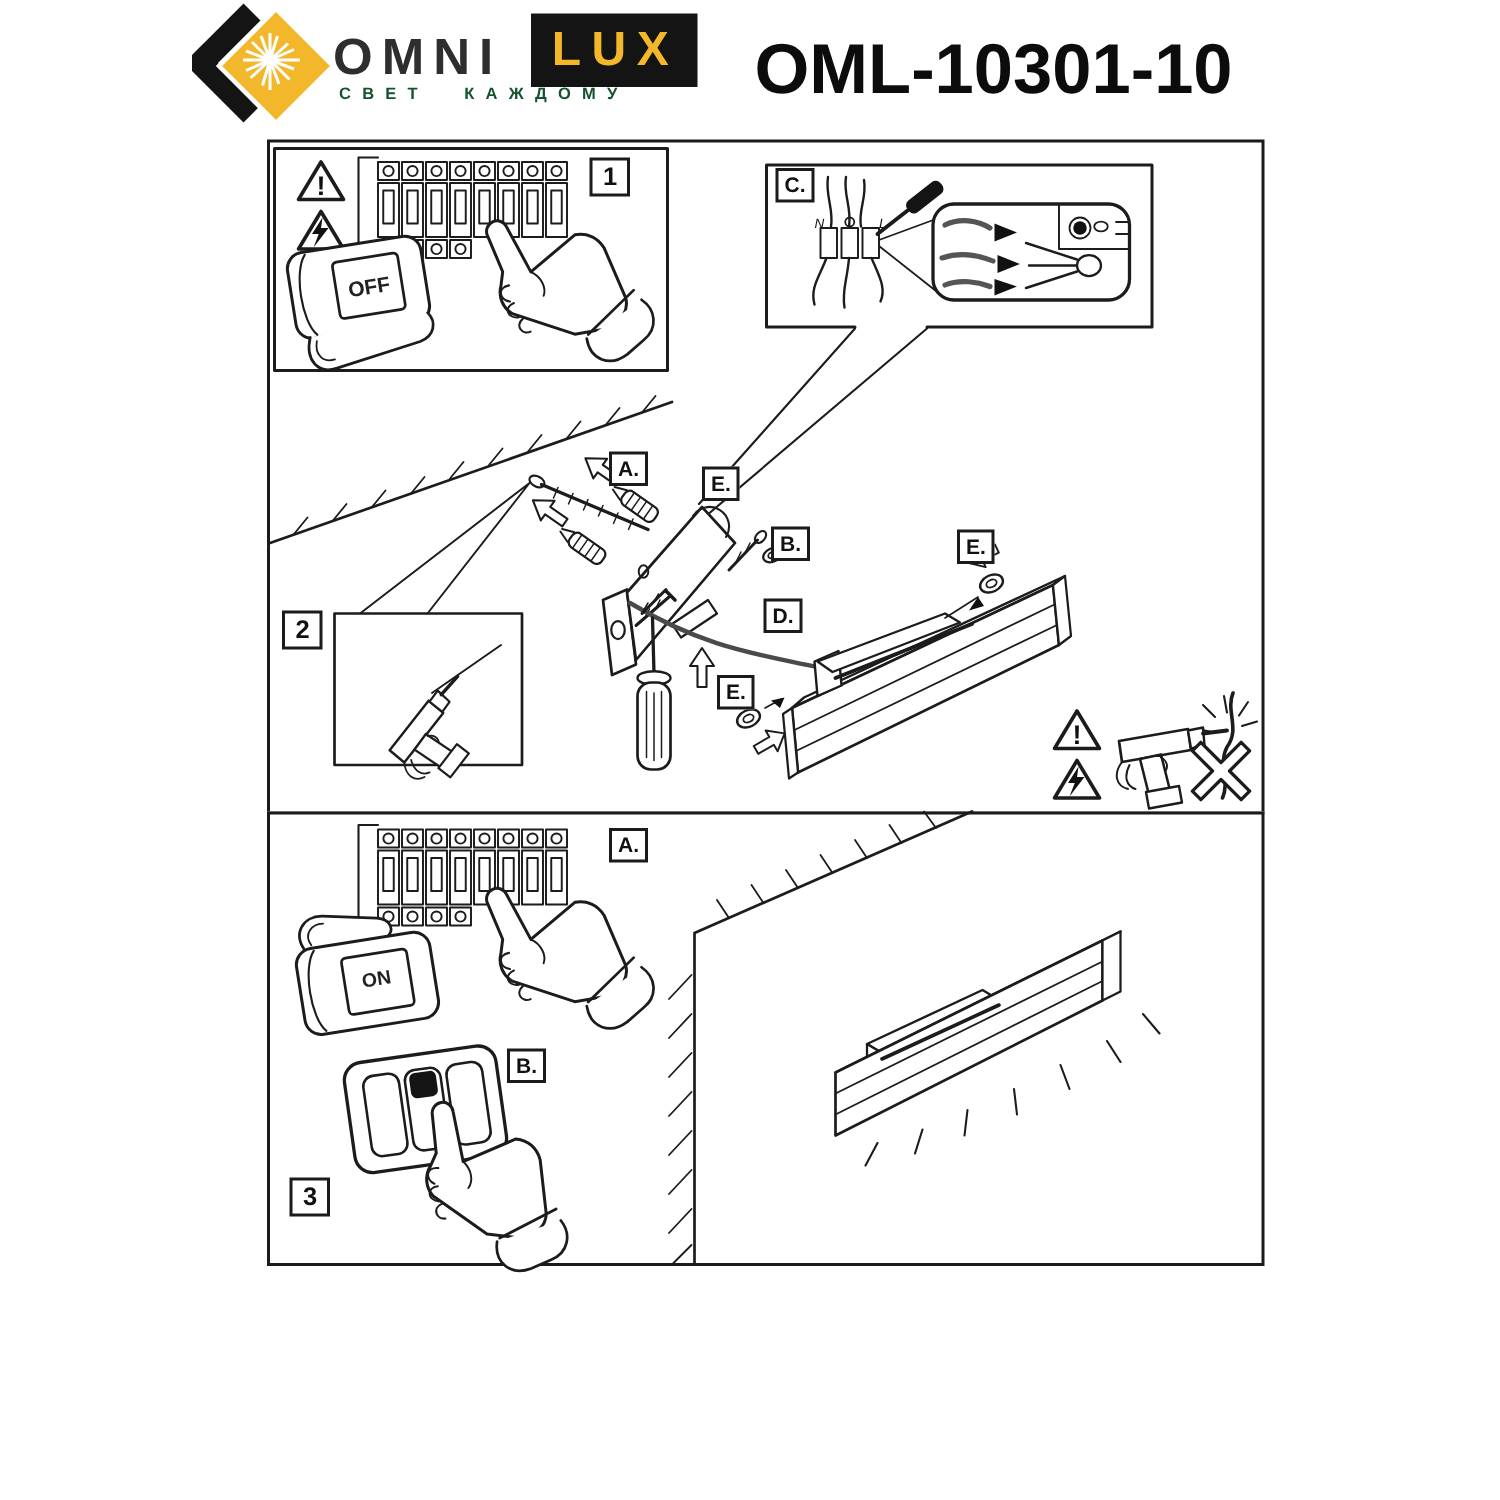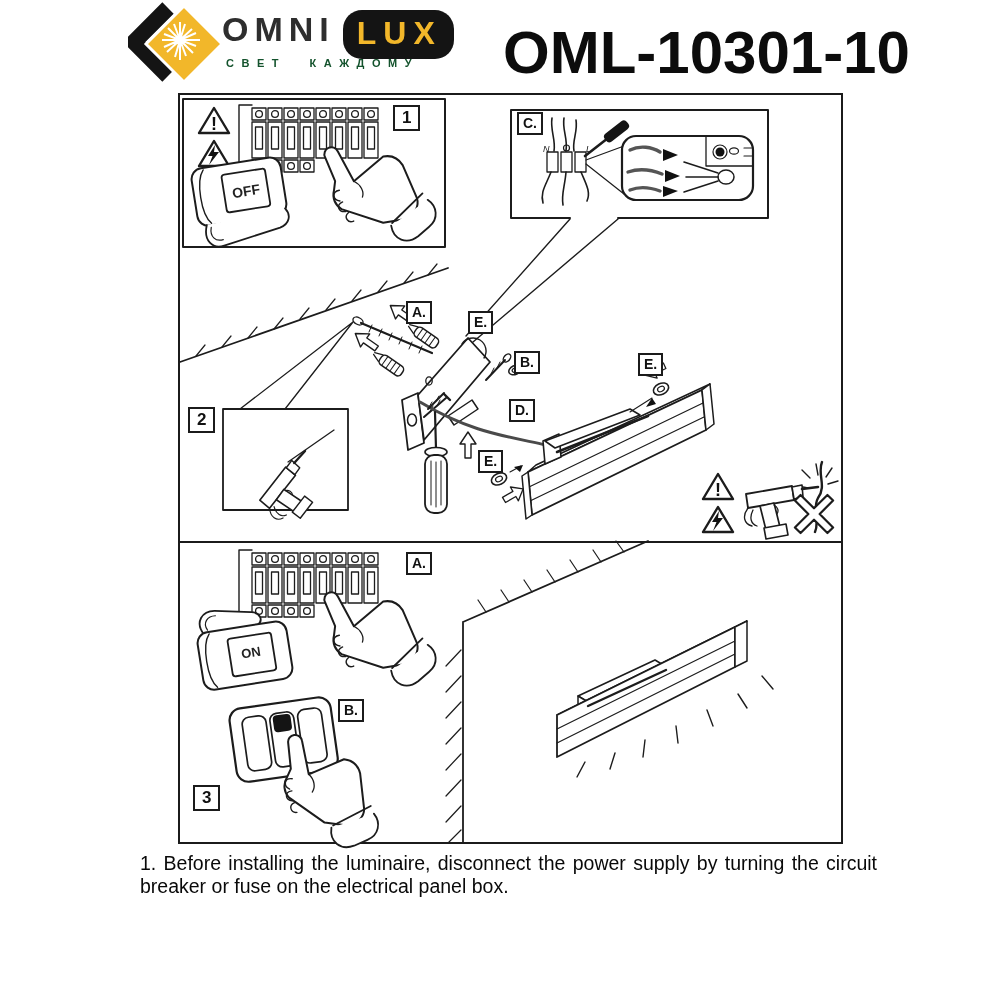"OMNI" .brand-line { align-items: flex-start -> flex-end }
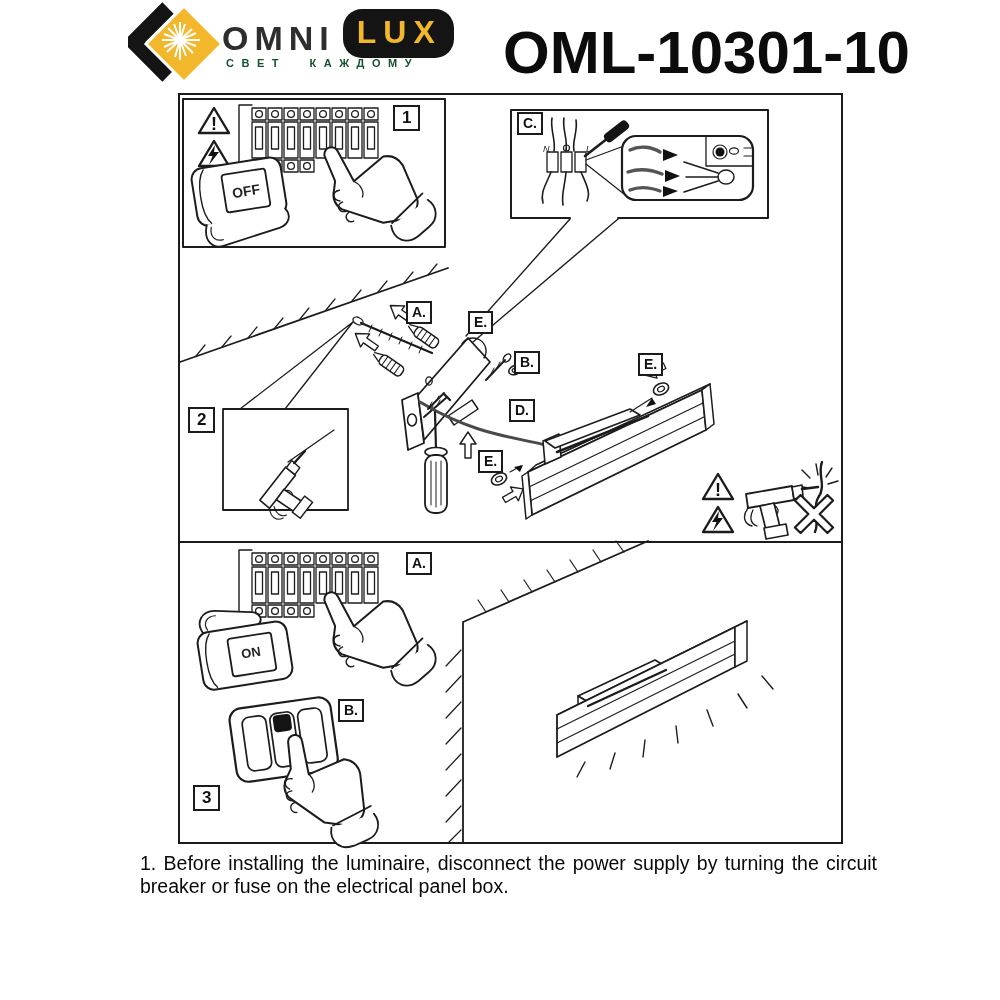"LUX" .brand-lux { border-radius: 19px -> none; margin-left: 8px -> 19px }
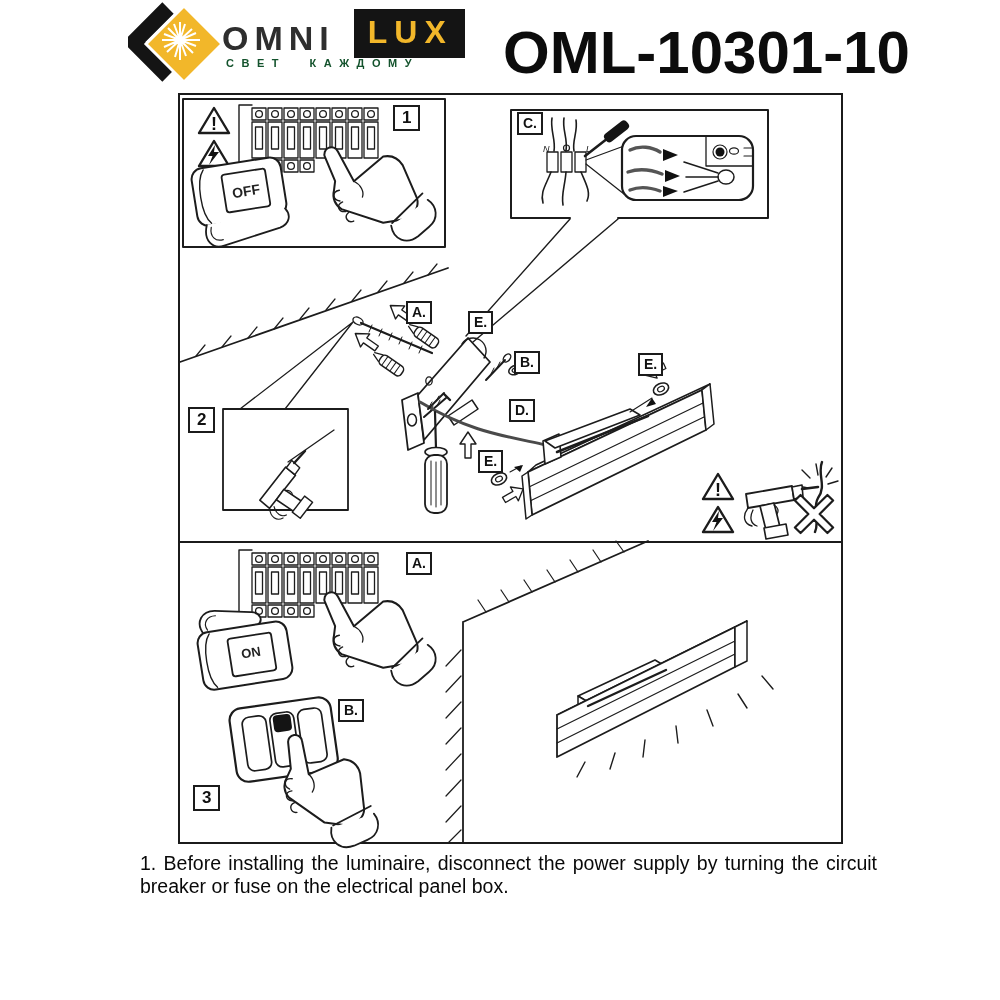"OML-10301-10" .model { font-size: 60px -> 47px }
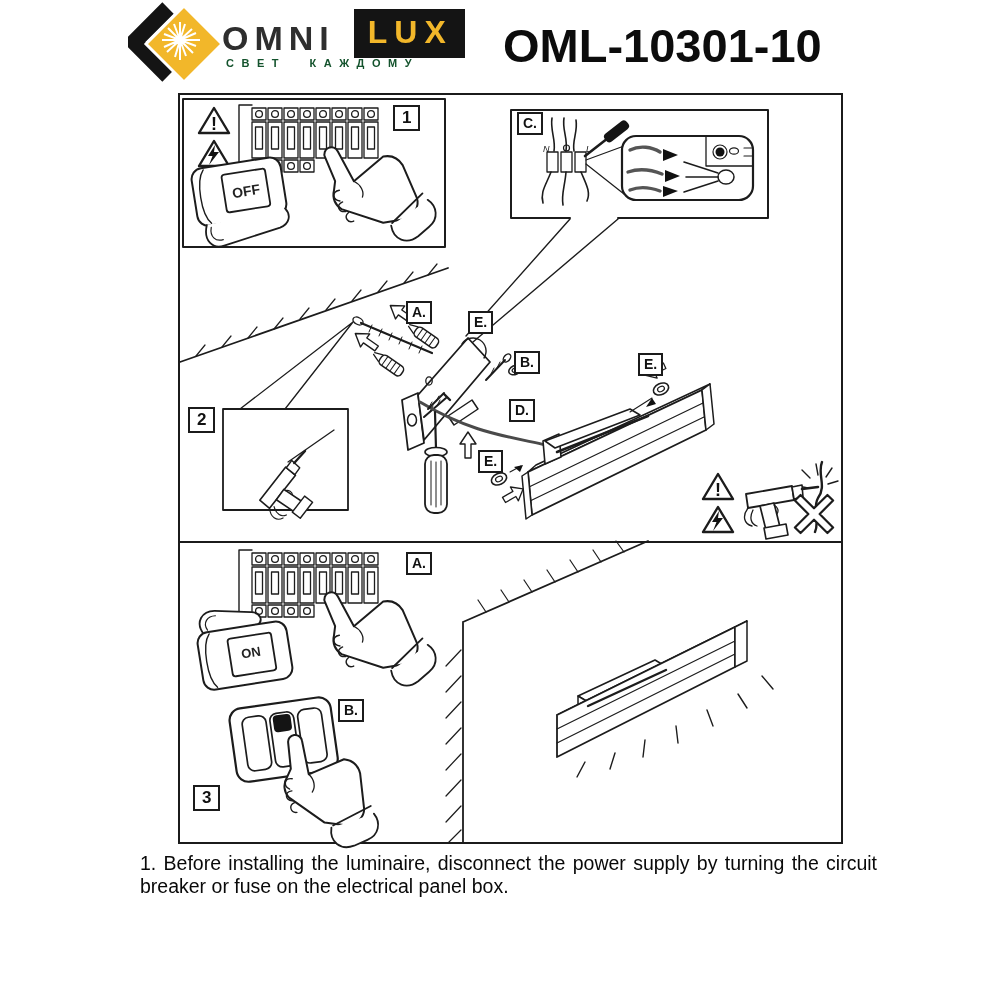"1. Before installing the luminaire," p { html: <p>1. Before installing the luminaire, disconnect the power supply by turning the circuit breaker or fuse on the electrical panel box.</p> -> none }
